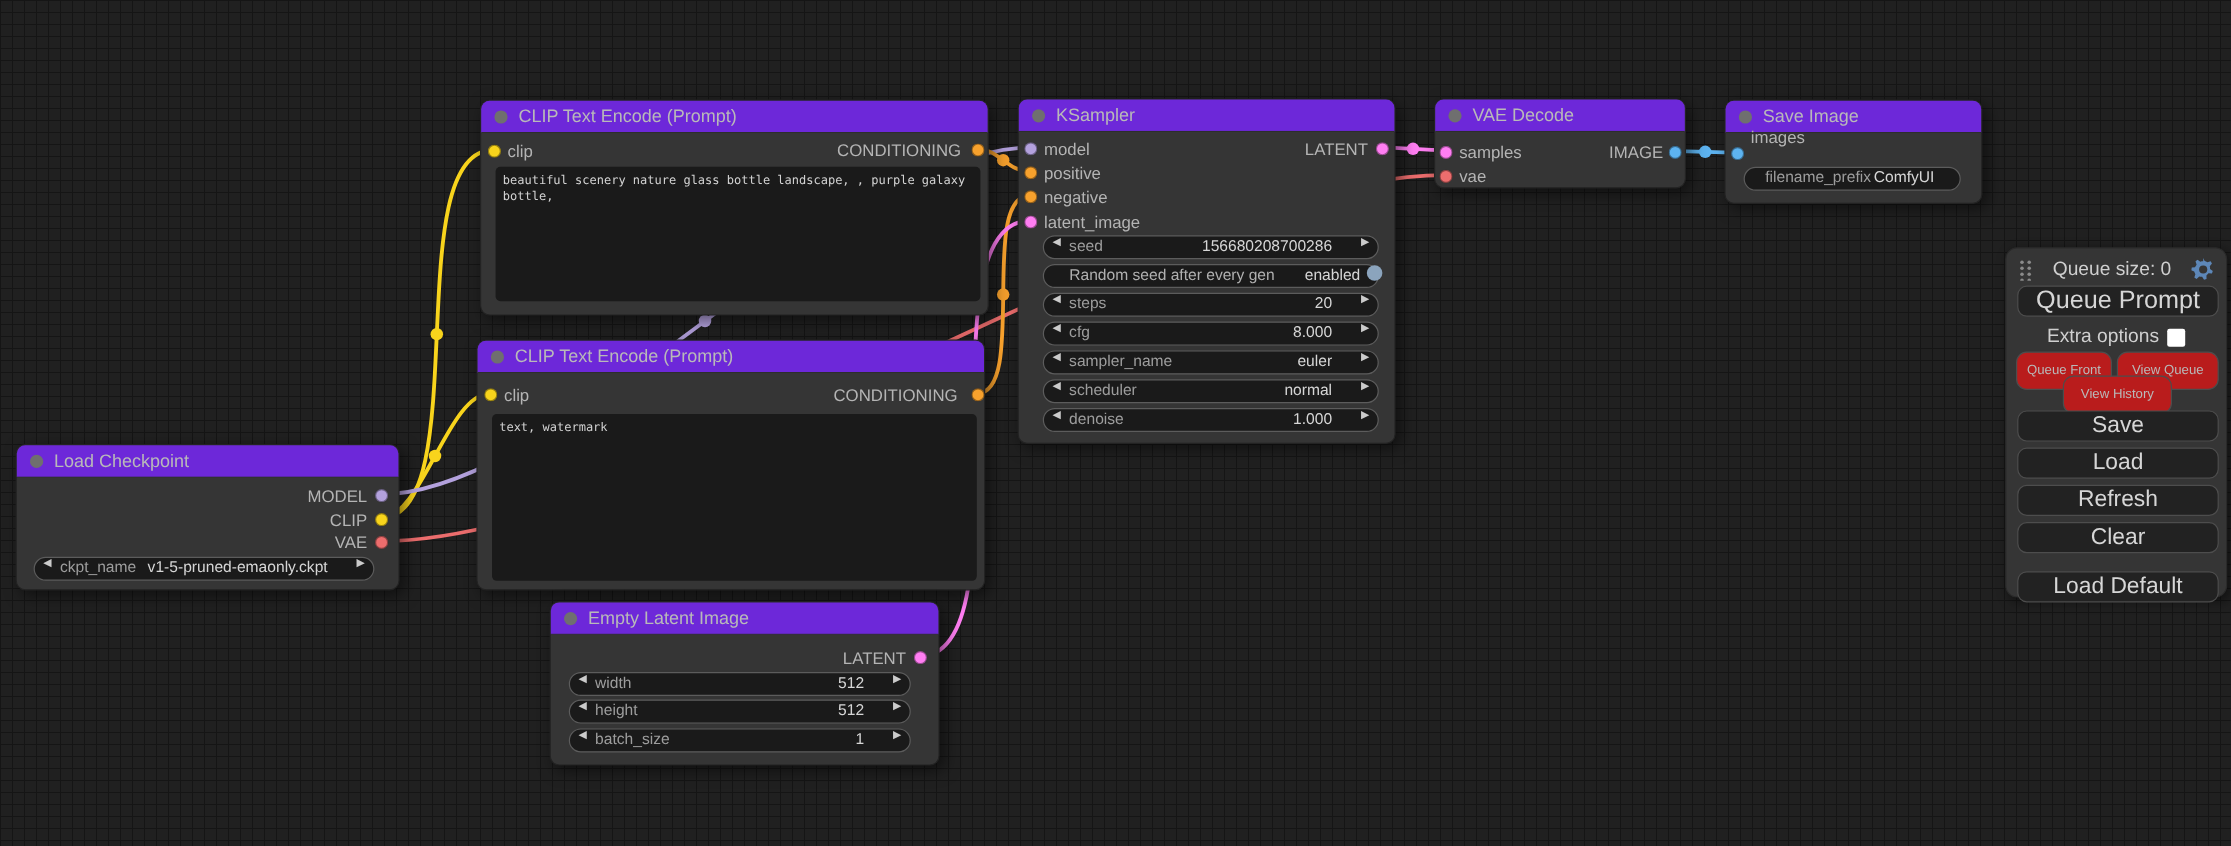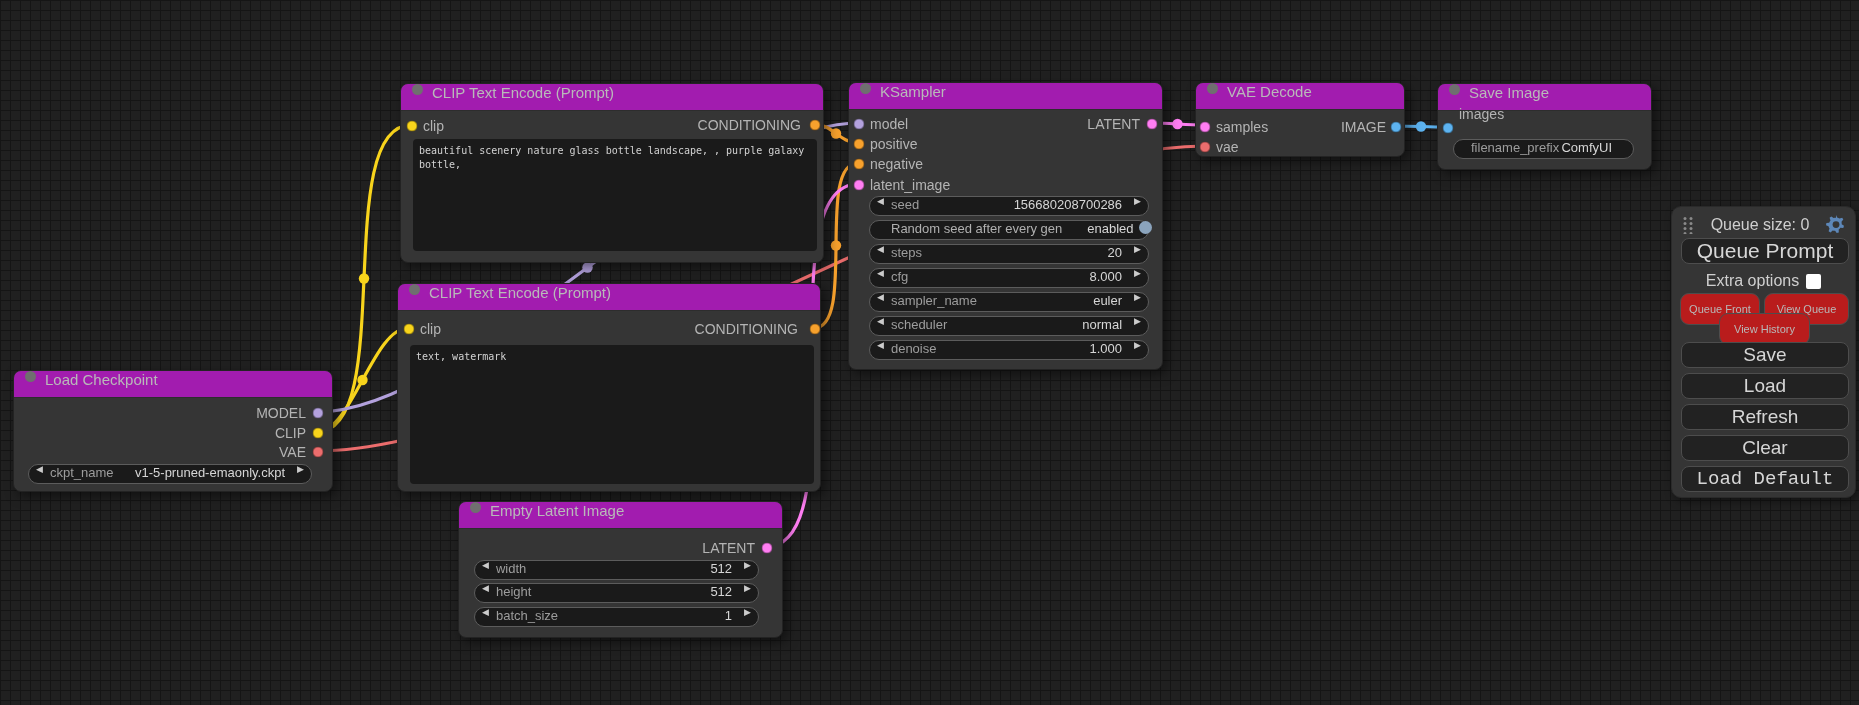"CLIP Text Encode (Prompt)" .node-title { align-items: none -> center; background: #a21caf -> #6d28d9 }
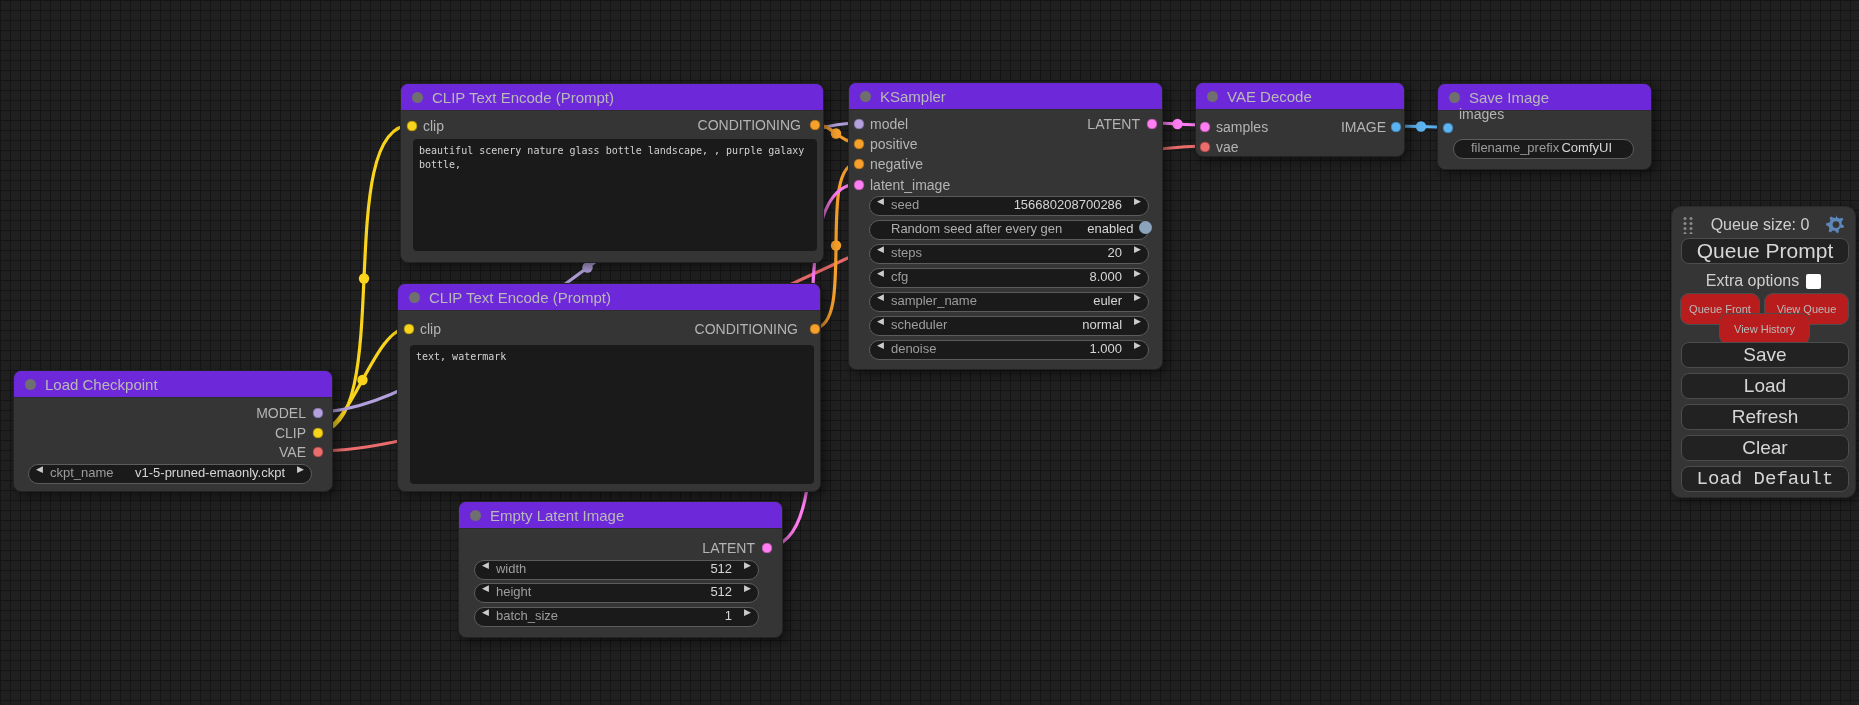"156680208700286" .widget .wvalue { margin-right: 12px -> 24px }
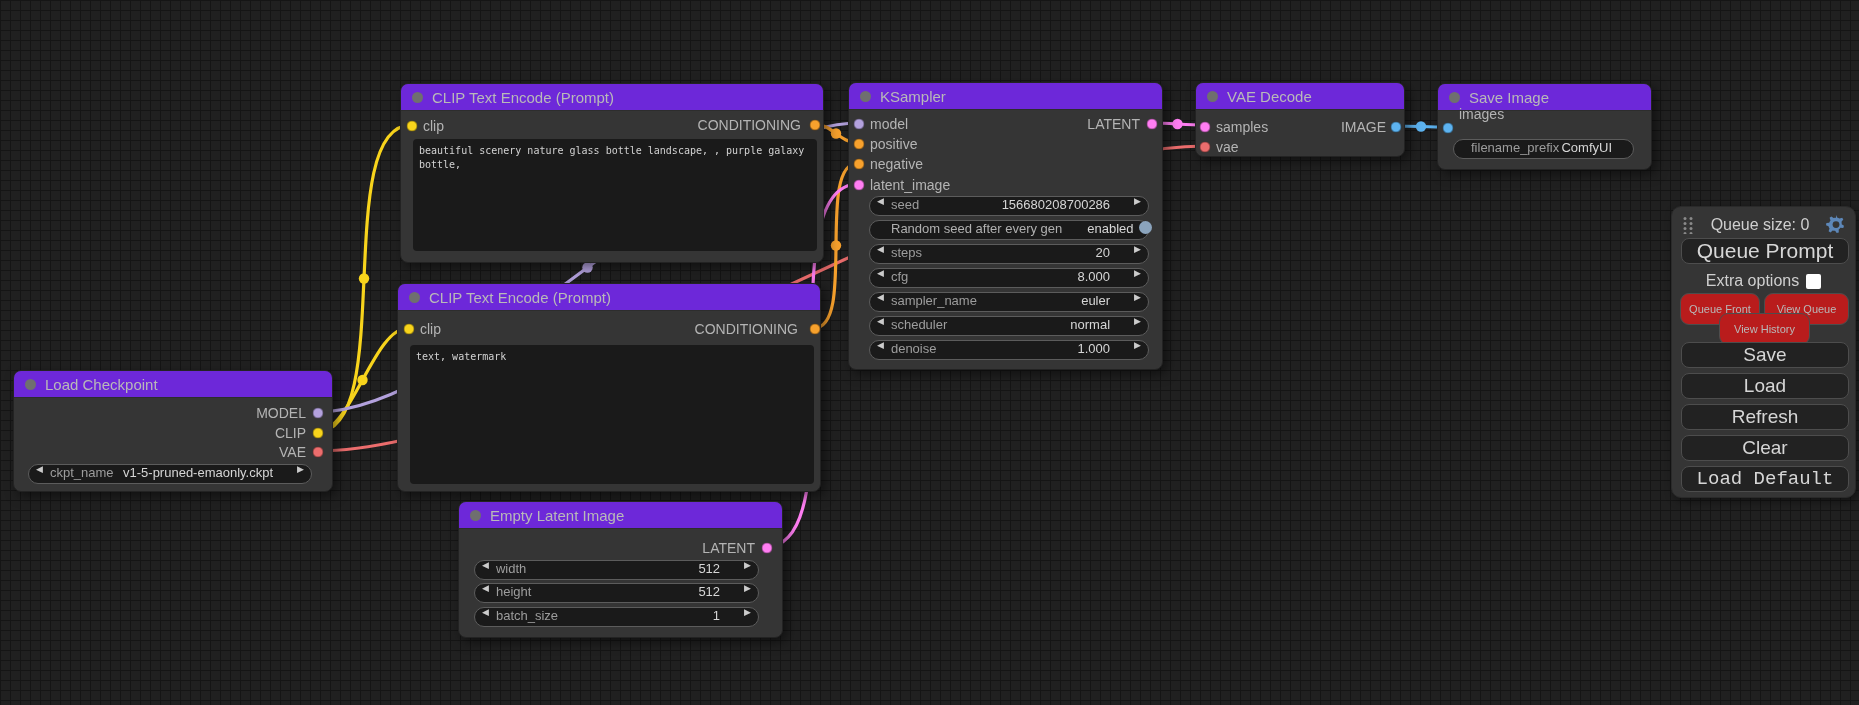"Load Default" div.menu-btn { font-family: Liberation Mono, monospace -> none; top: 259px -> 269px }
